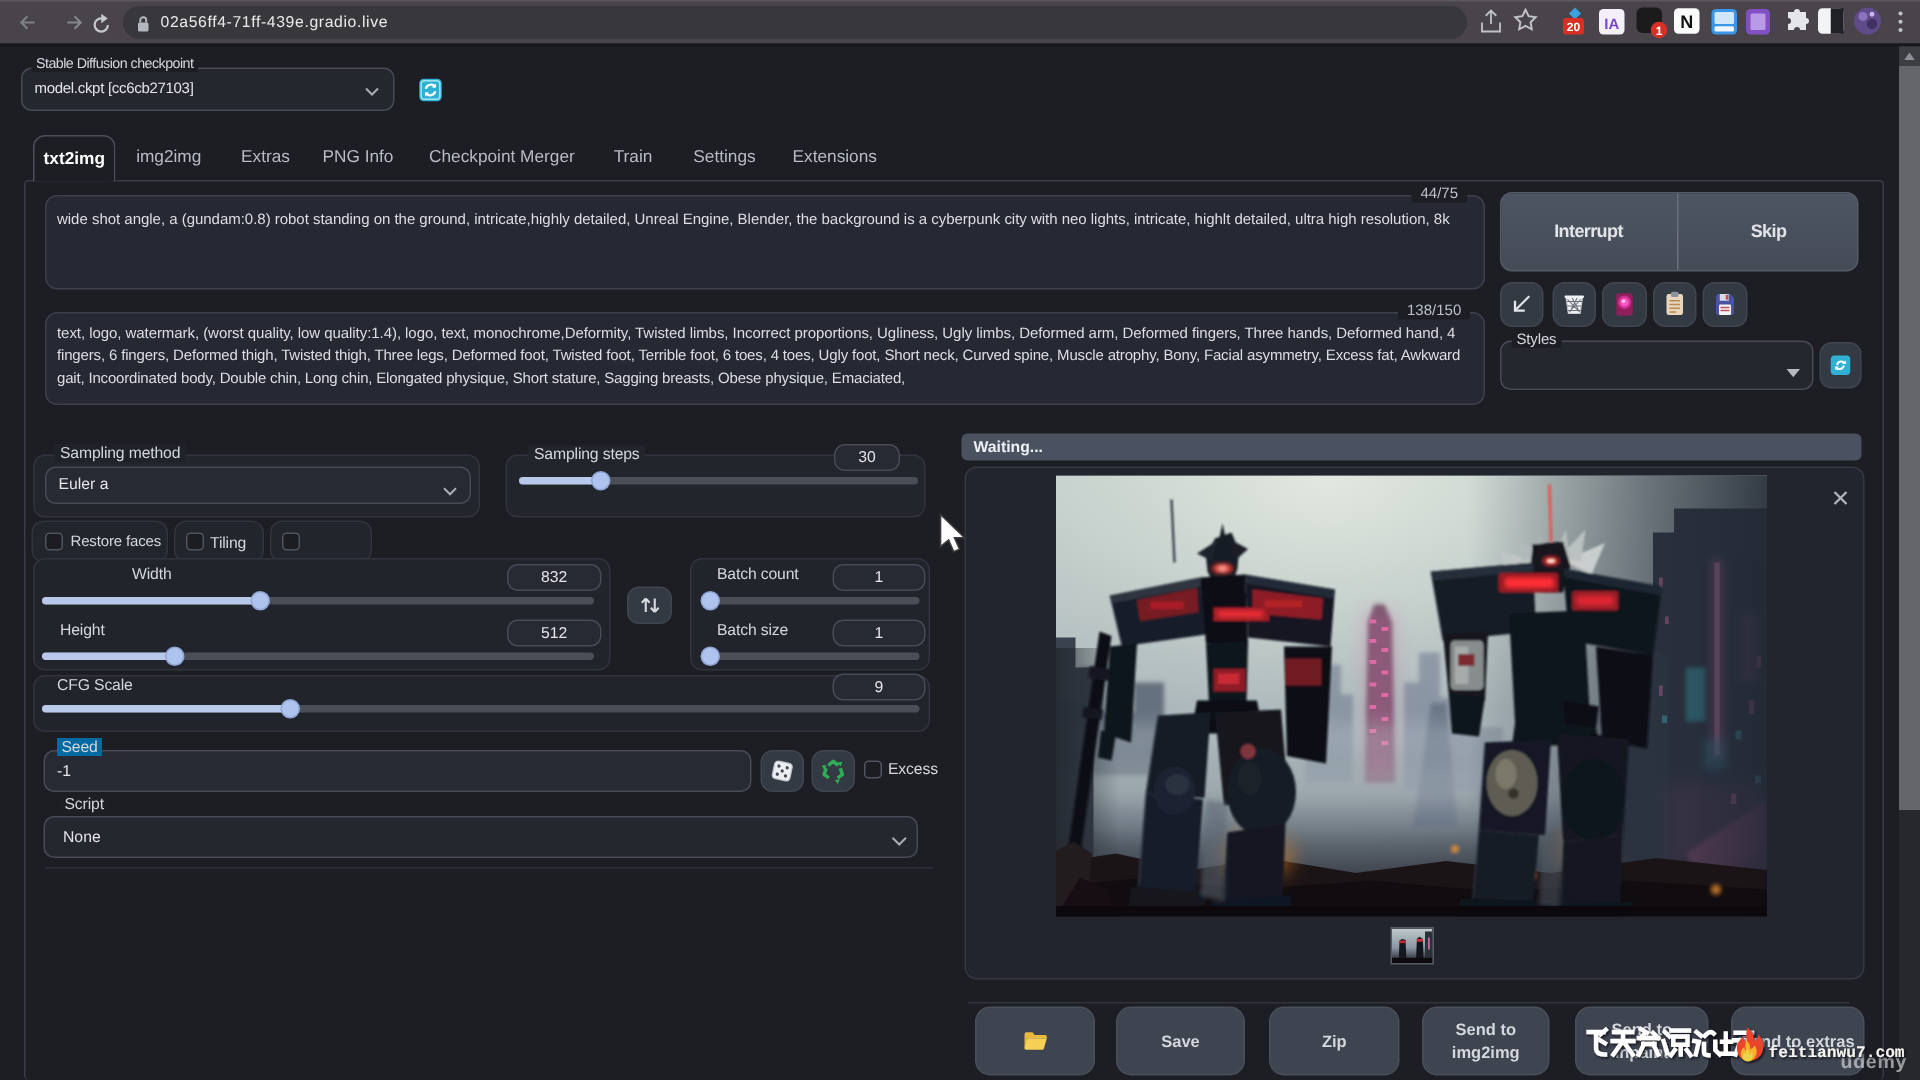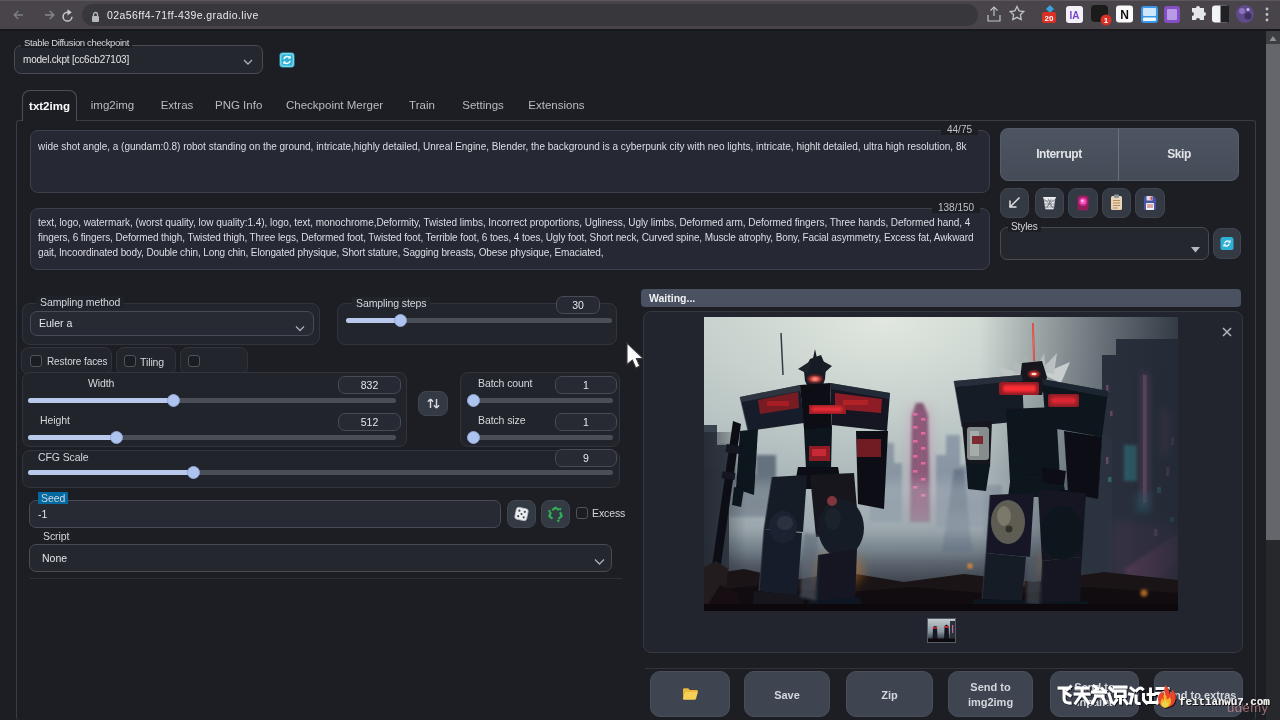"udemy" div.abs { color: #fca5a5 -> #ffffff; font-weight: 400 -> 700 }
